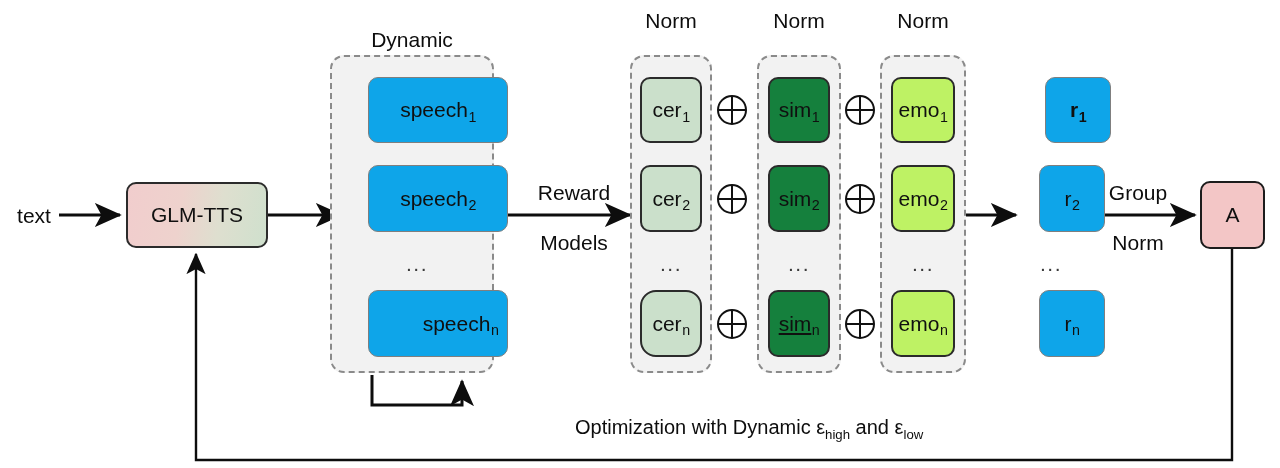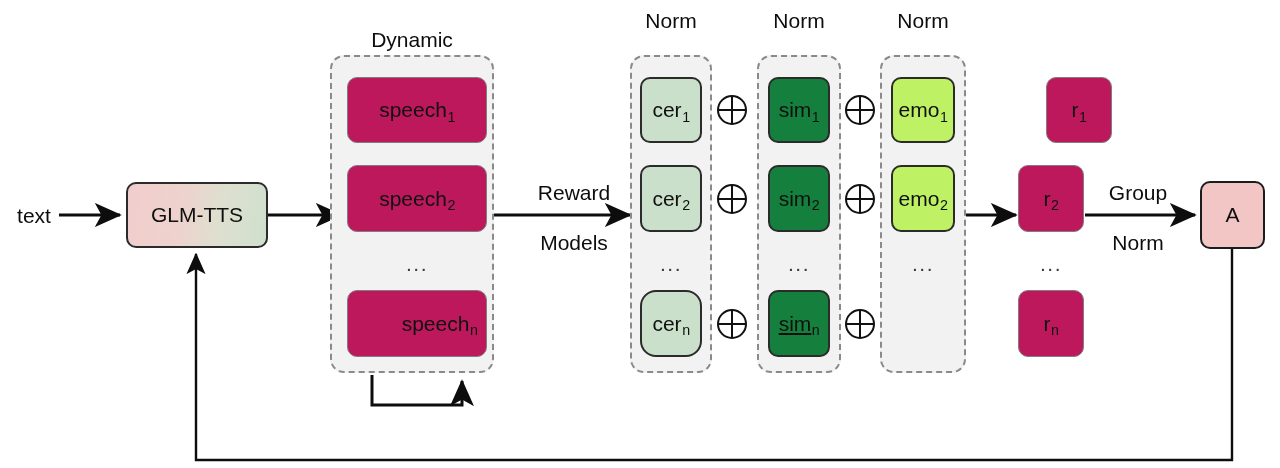"speech1" .box-grey { background: #be185d -> #0ea5e9; margin-left: none -> 21px }
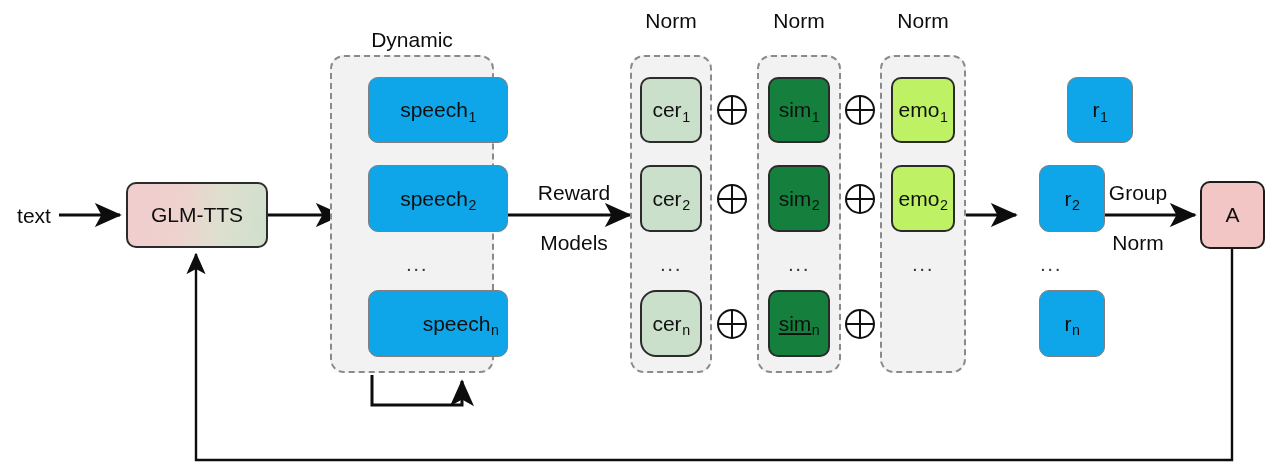"r1" div.node { font-weight: none -> bold; left: 1046px -> 1024px }
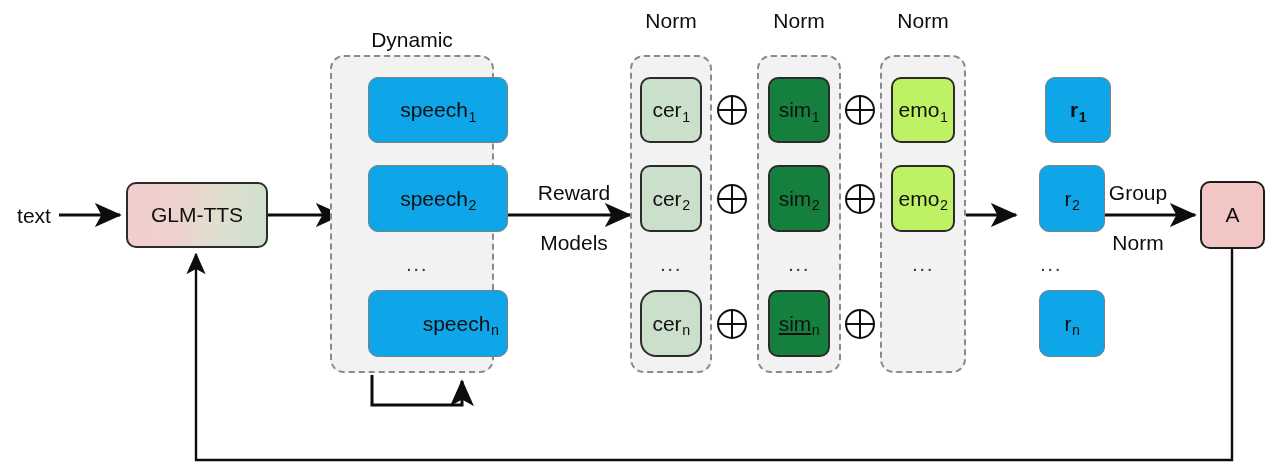"emon" div.node { html: none -> <div> <span><span>emo</span><sub>n</sub></span> </div> }
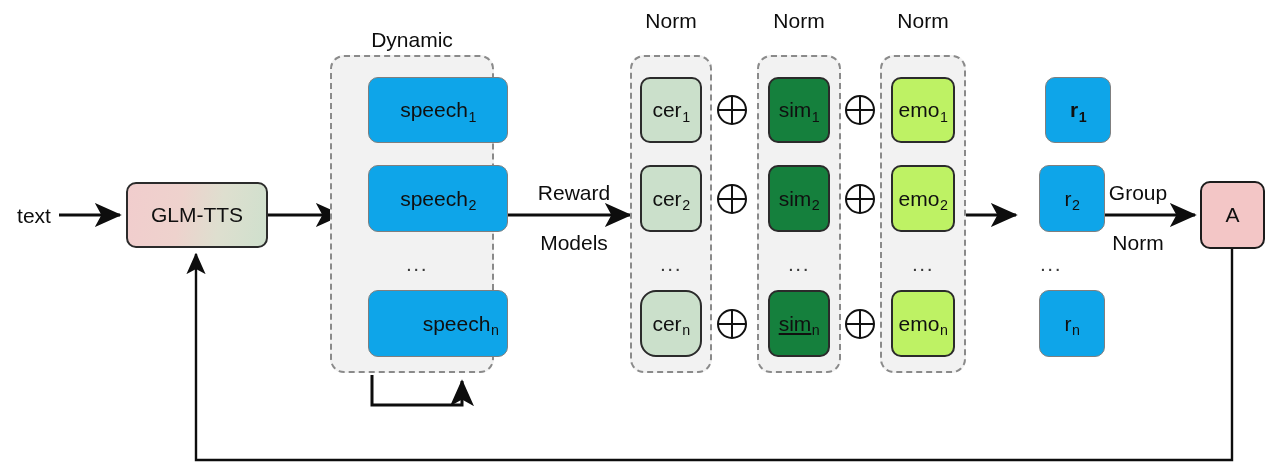"Optimization with Dynamic εhigh and" div.caption { html: none -> <div> <span>Optimization with Dynamic </span><span>ε</span><sub>high</sub><span> and </span><span>ε</span><sub>low</sub> </div> }
